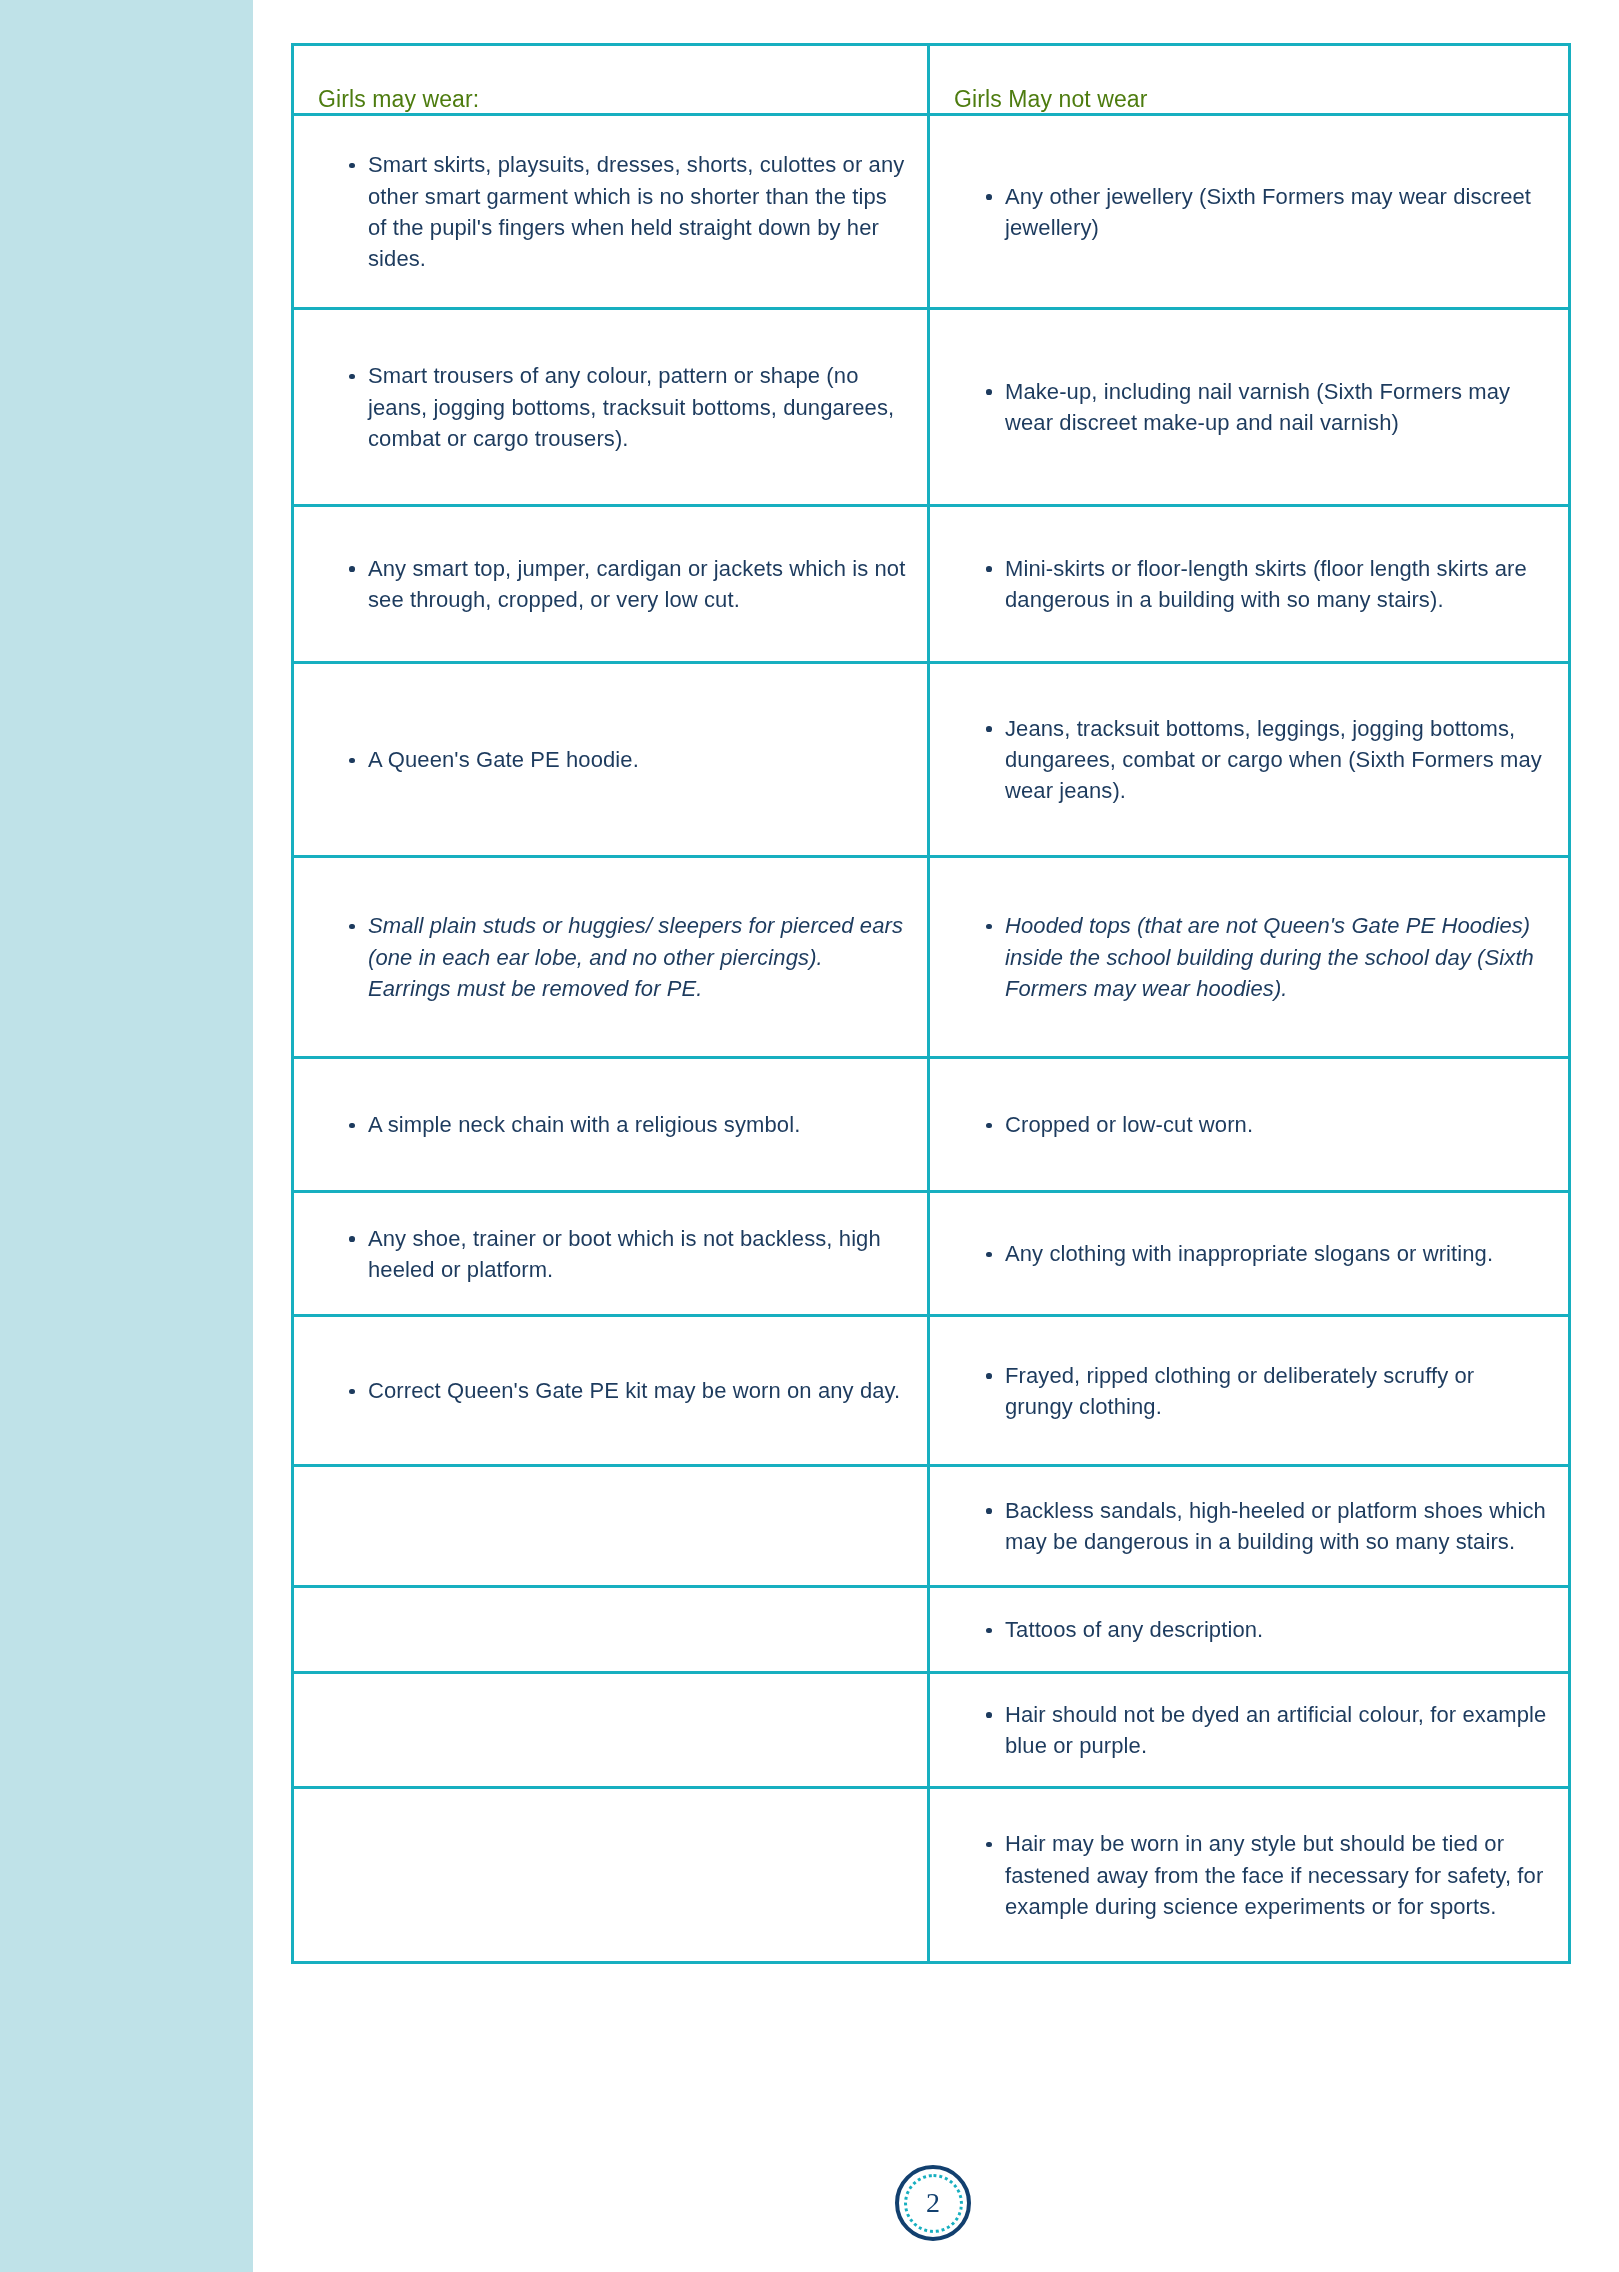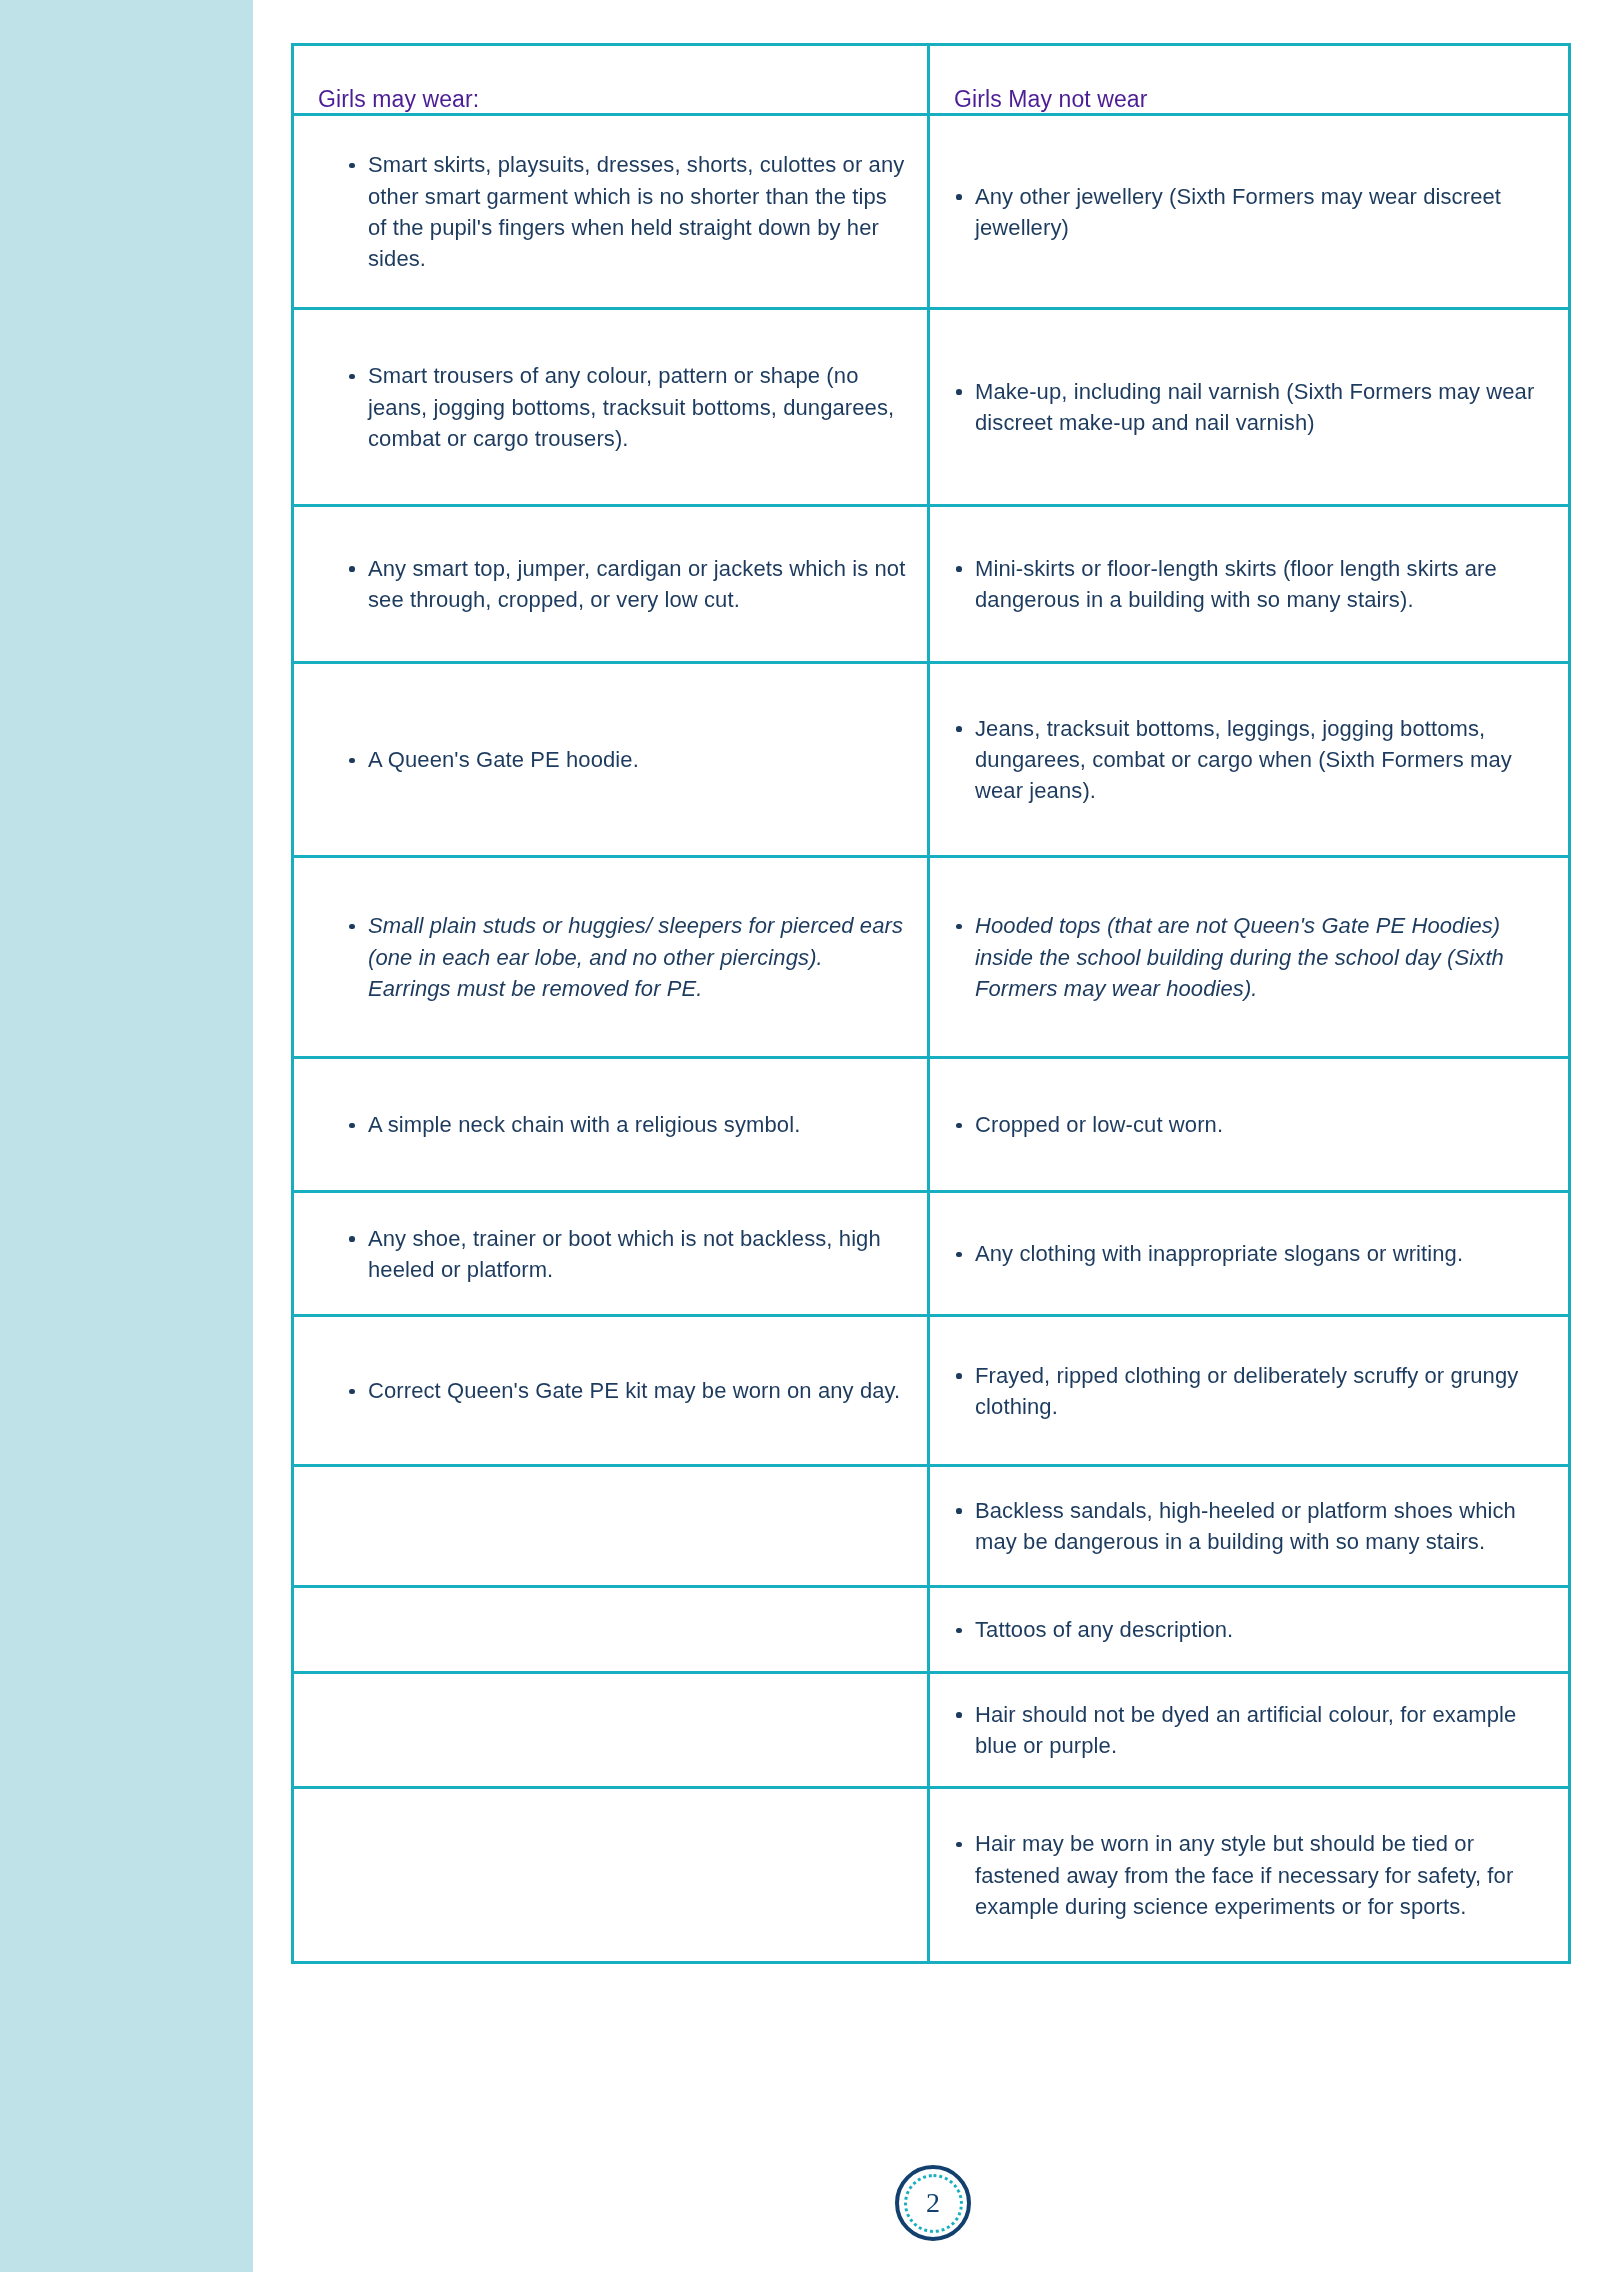"Girls may wear:" .hdr-text { color: #4c1d95 -> #4d7c0f }
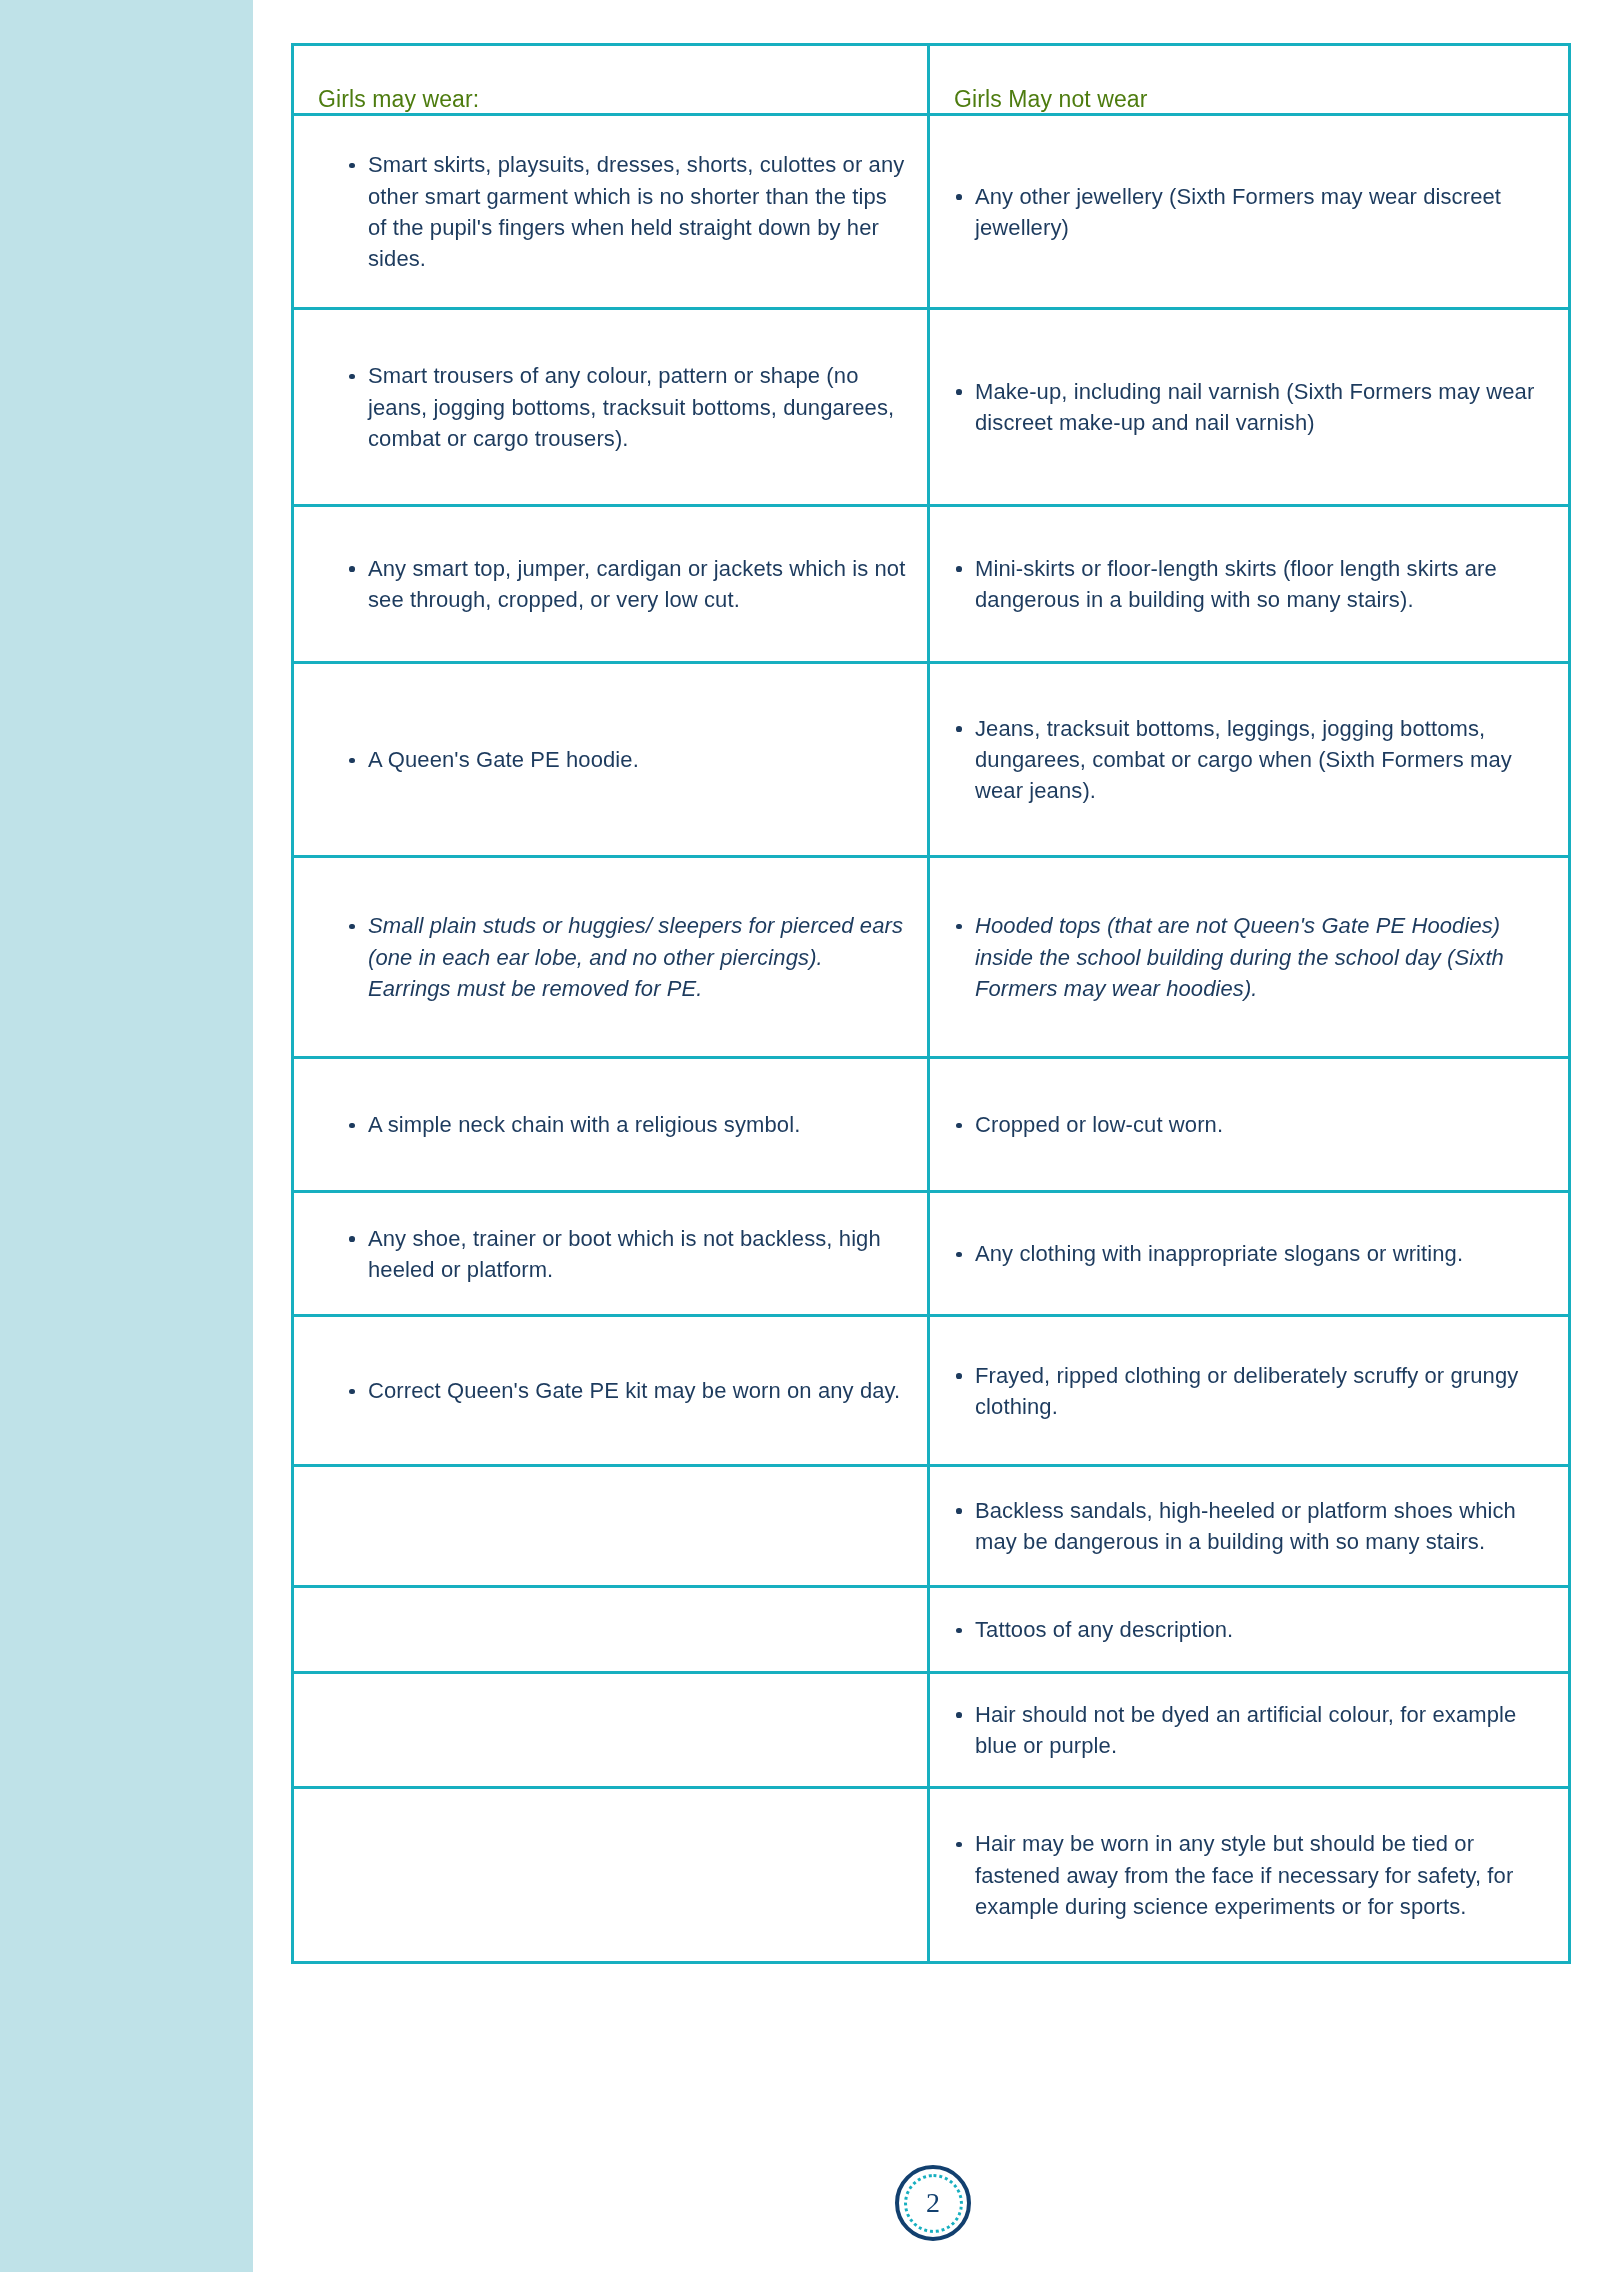"Any other jewellery (Sixth Formers" .body-cell.right { padding-left: 14px -> 44px }
